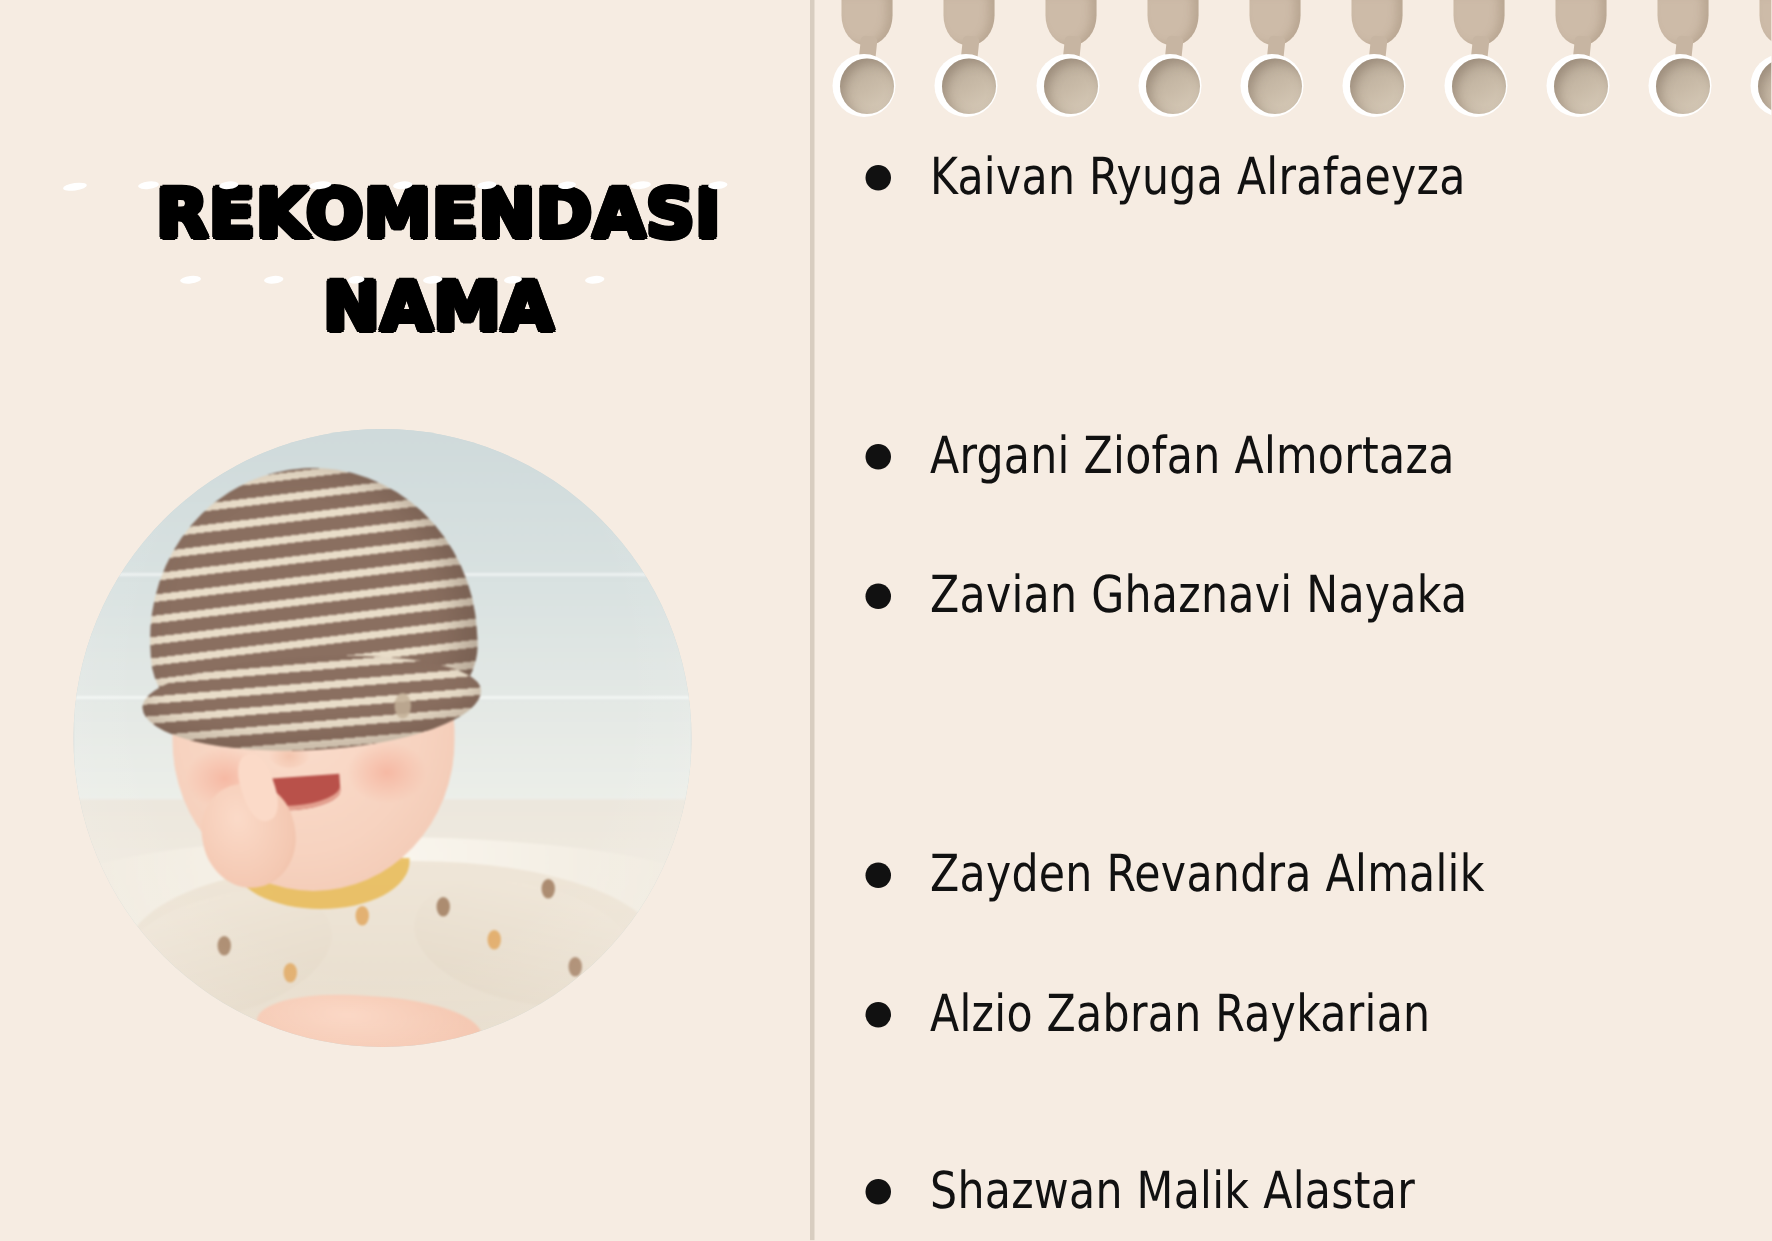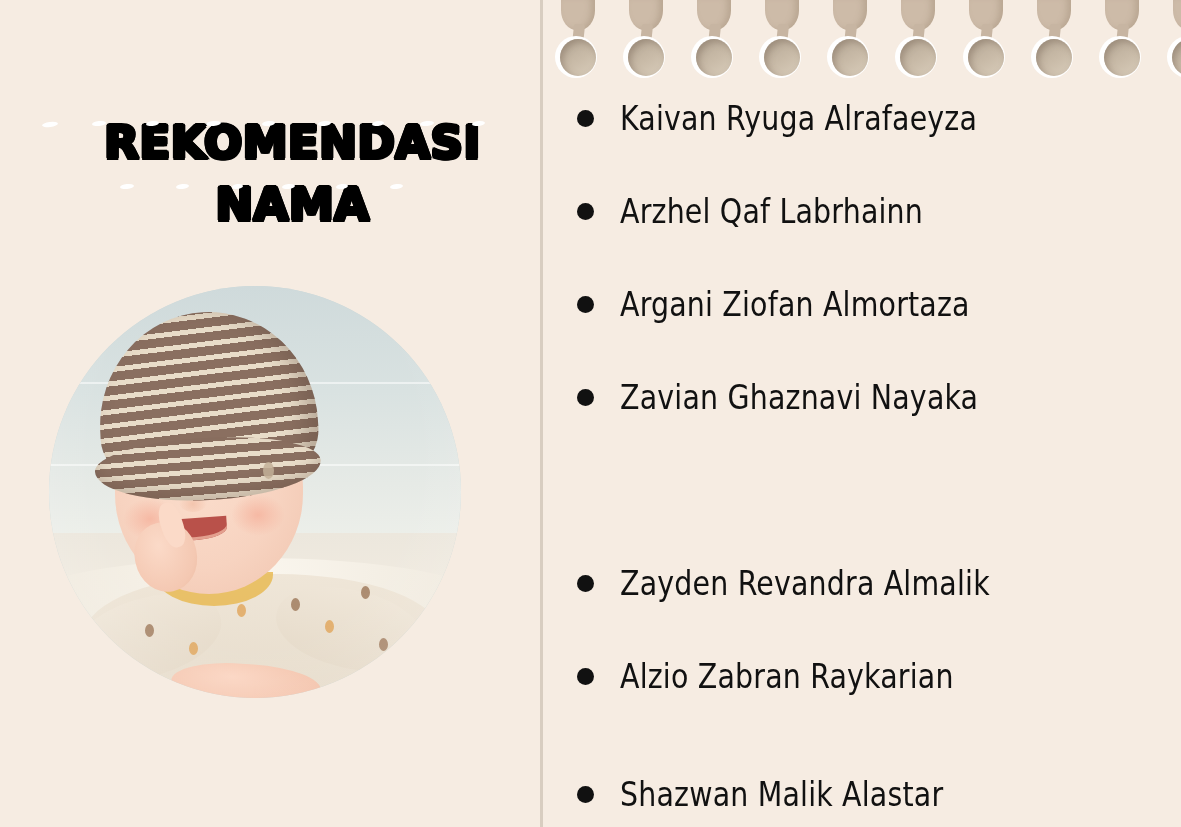"Arzhel Qaf Labrhainn" li.name-item { html: <li> <span></span> <span>Arzhel Qaf Labrhainn</span> </li> -> none }
